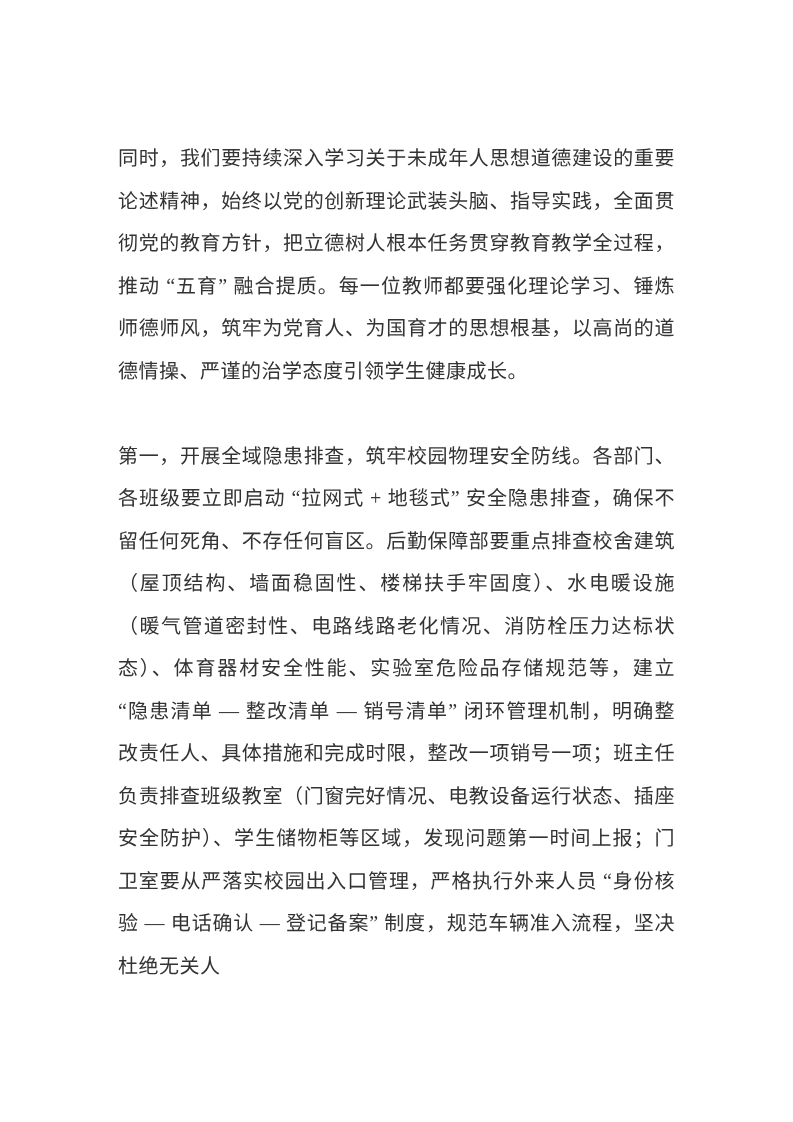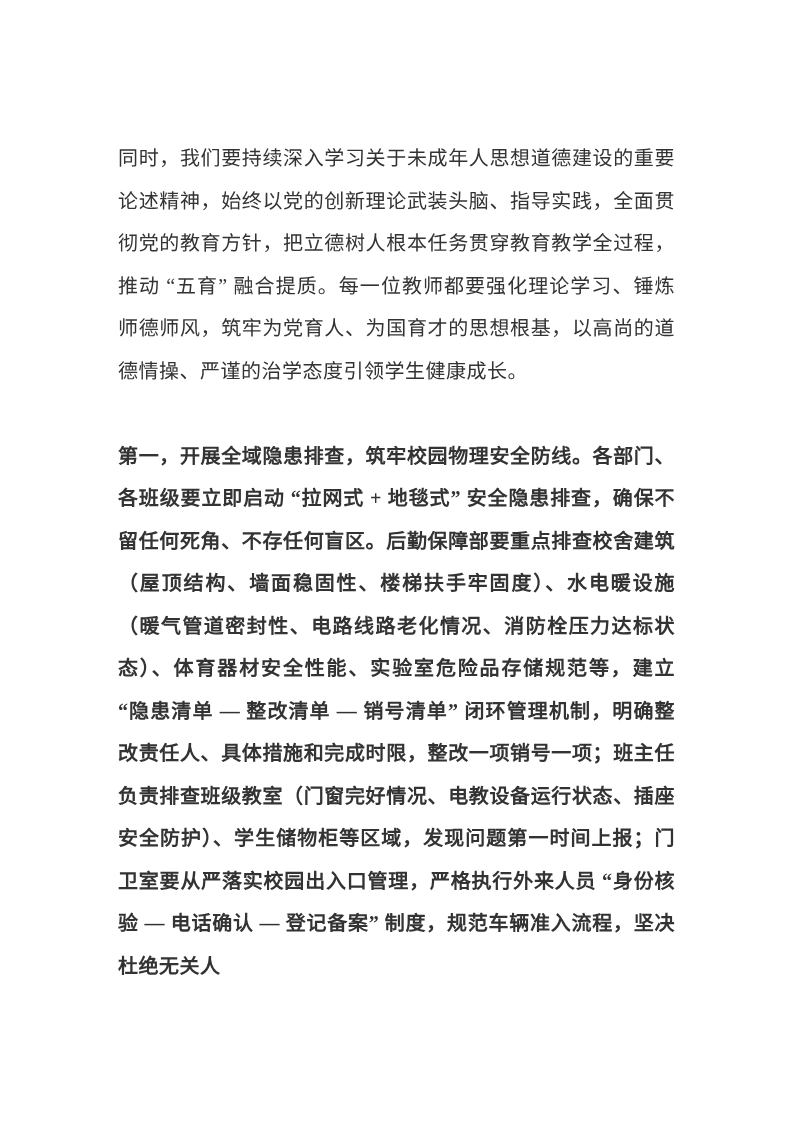"第一，开展全域隐患排查，筑牢校园物理安全防线。各部门、各班级要立即启动 “拉网式" p.para:last-child { font-weight: bold -> none }
